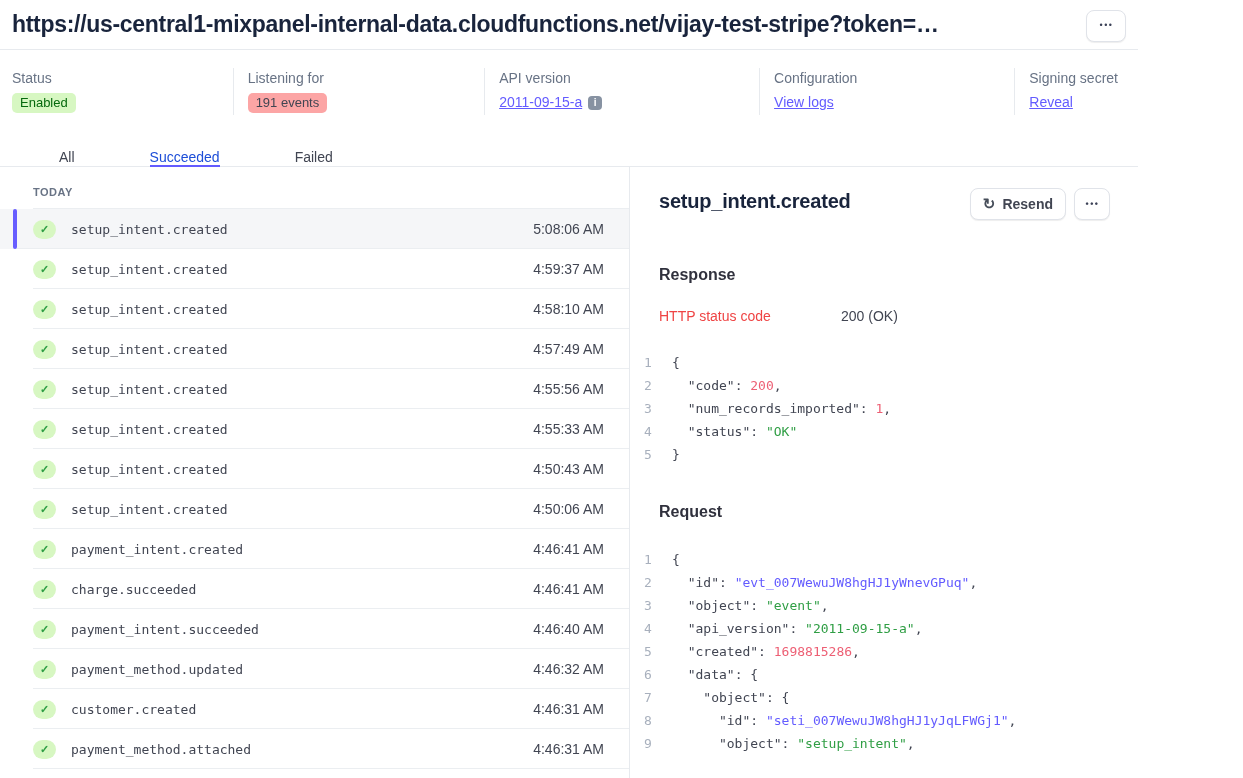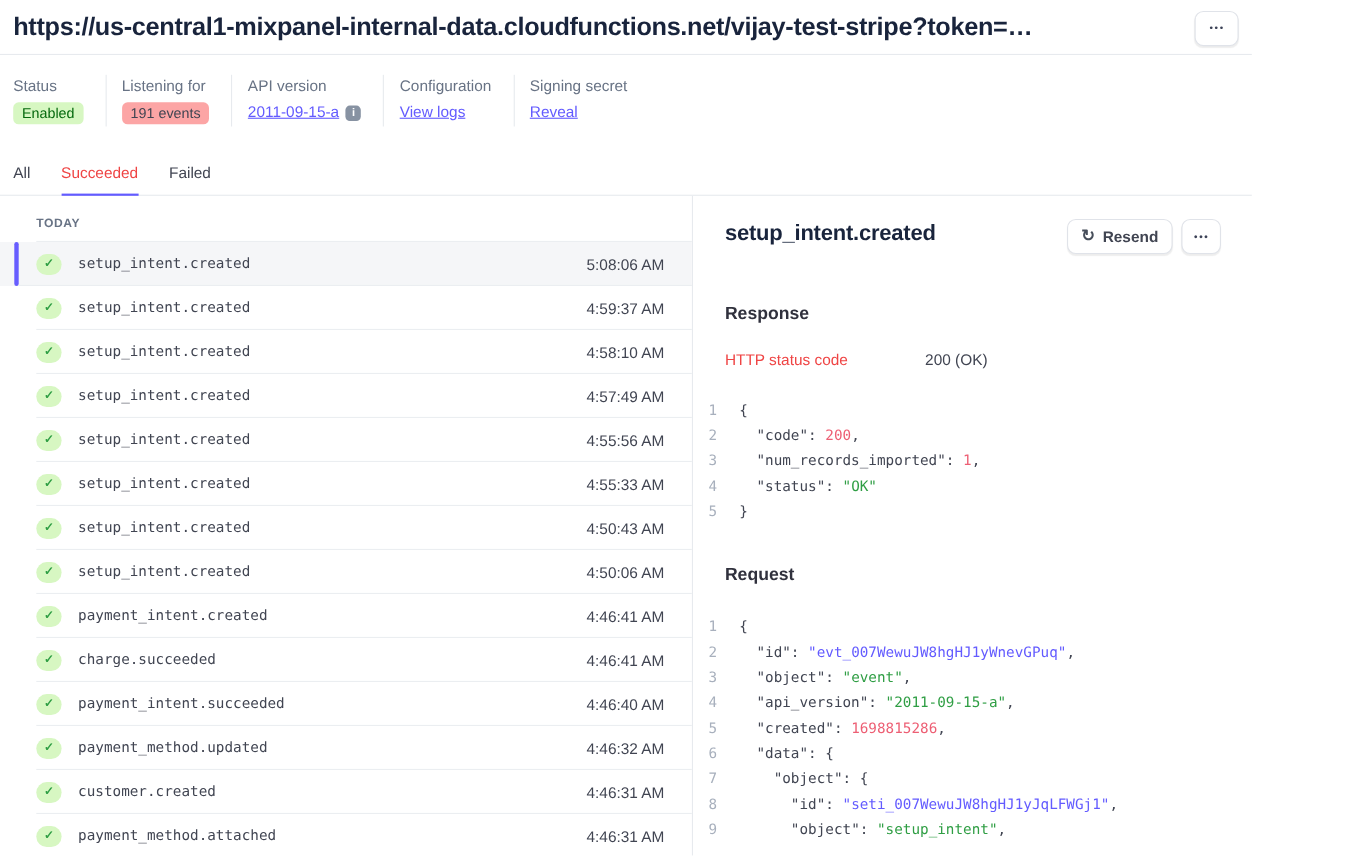"Status" .status-bar { justify-content: none -> space-between }
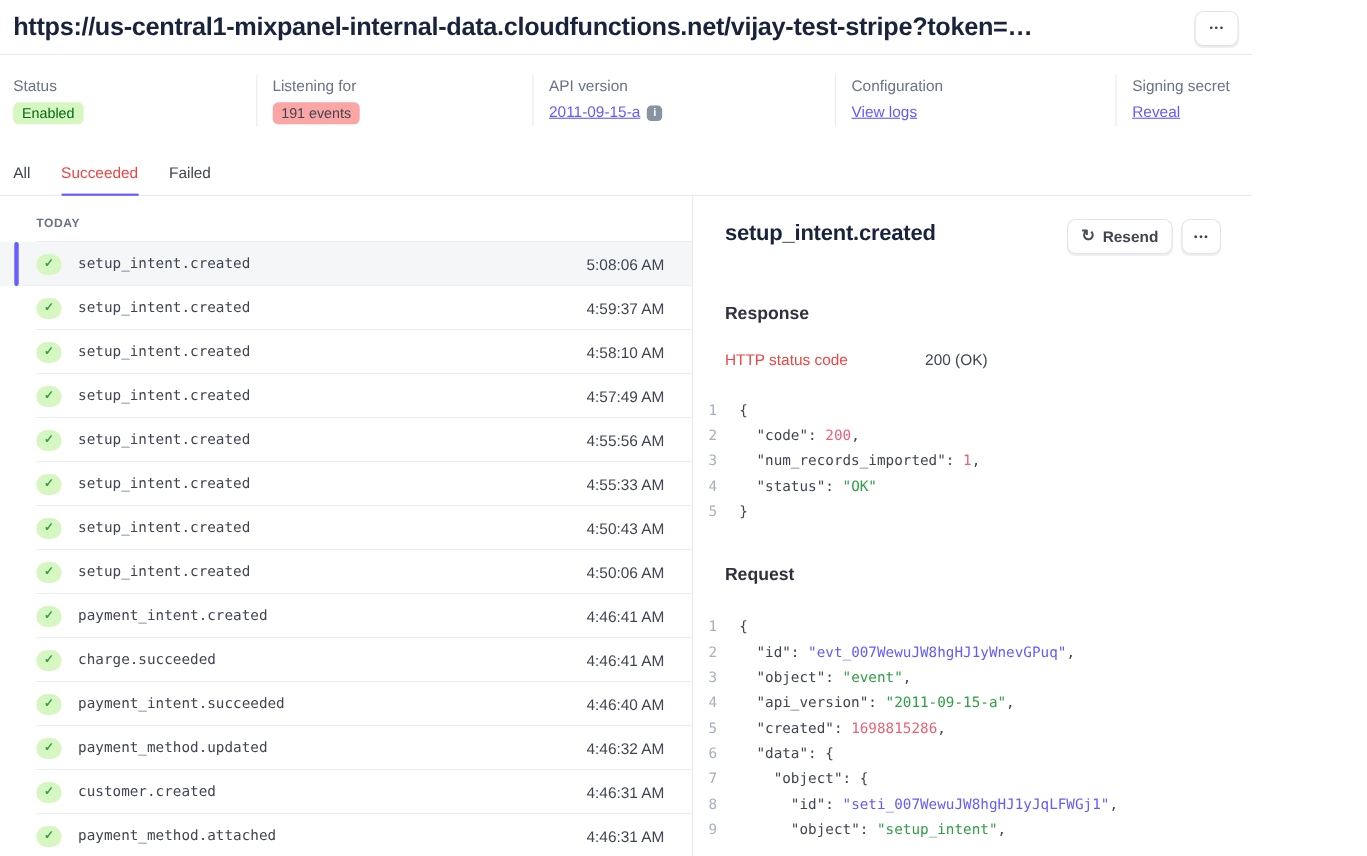"All" .tab { margin-left: none -> 47px; padding-bottom: 11px -> none }
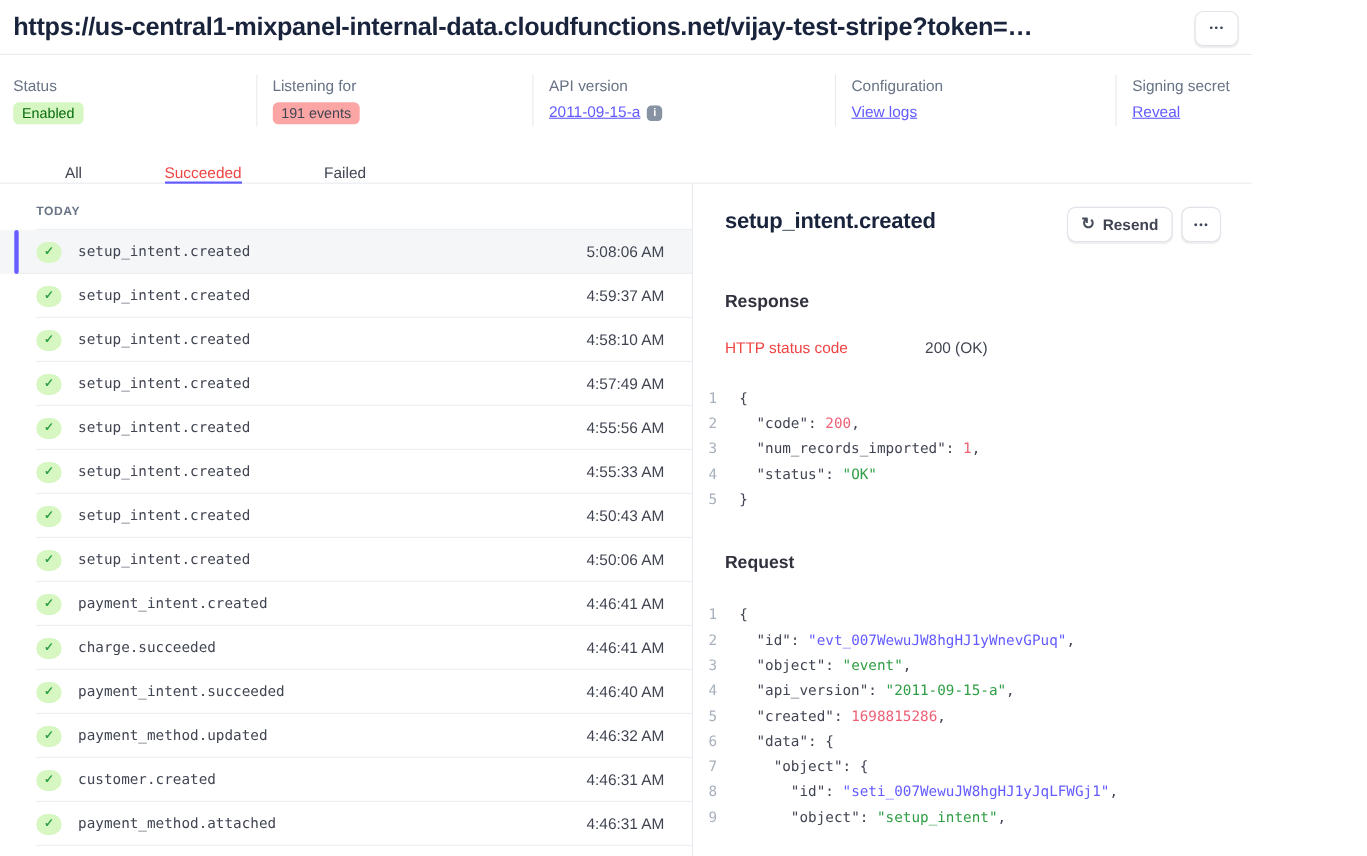"Succeeded" .tab.active { color: #ef4444 -> #1d4ed8 }
